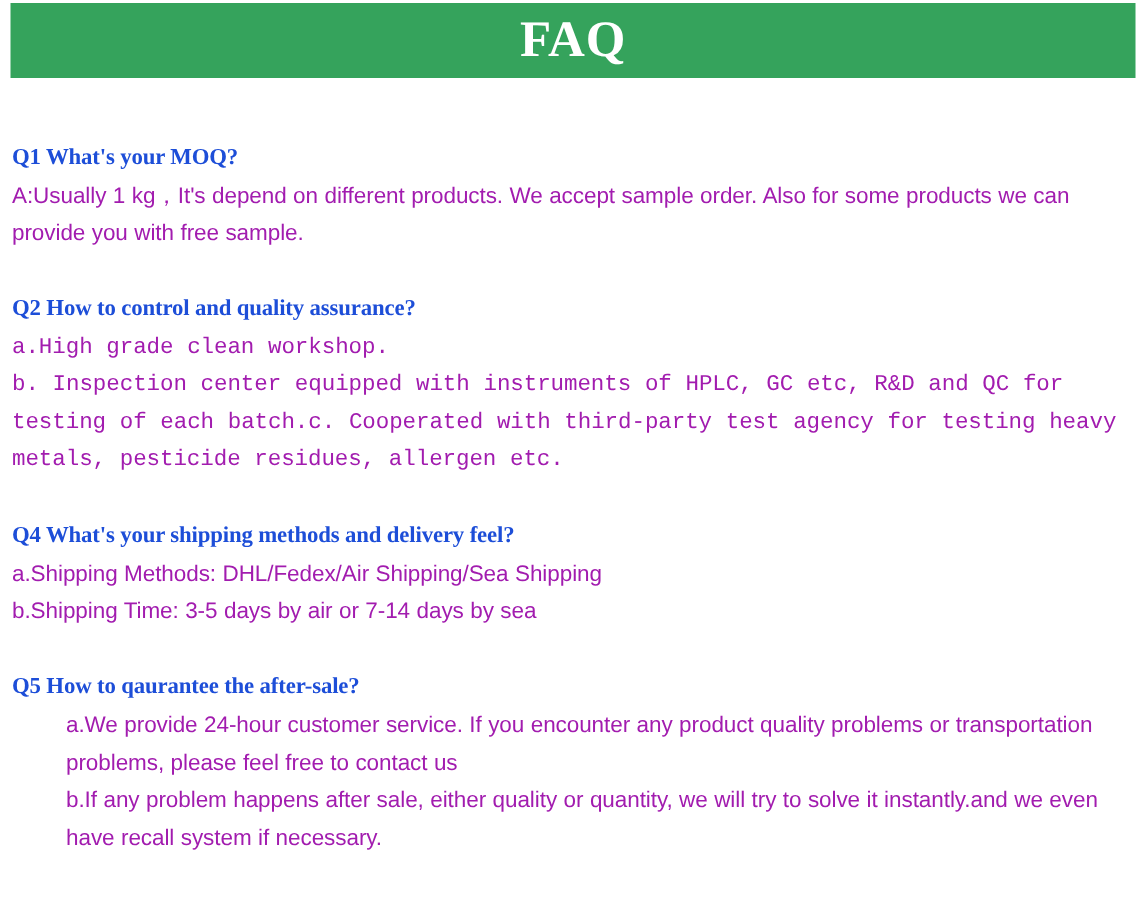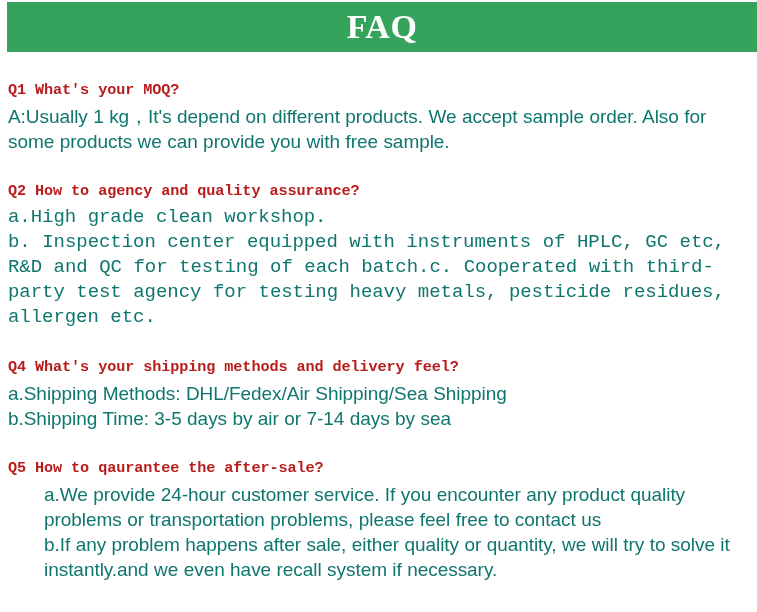"Q1 What's your MOQ?" .faq-question { color: #b91c1c -> #1d4ed8; font-family: Liberation Mono, monospace -> Liberation Serif, serif; margin: 0 0 3px 0 -> 14px 0 3px 0 }
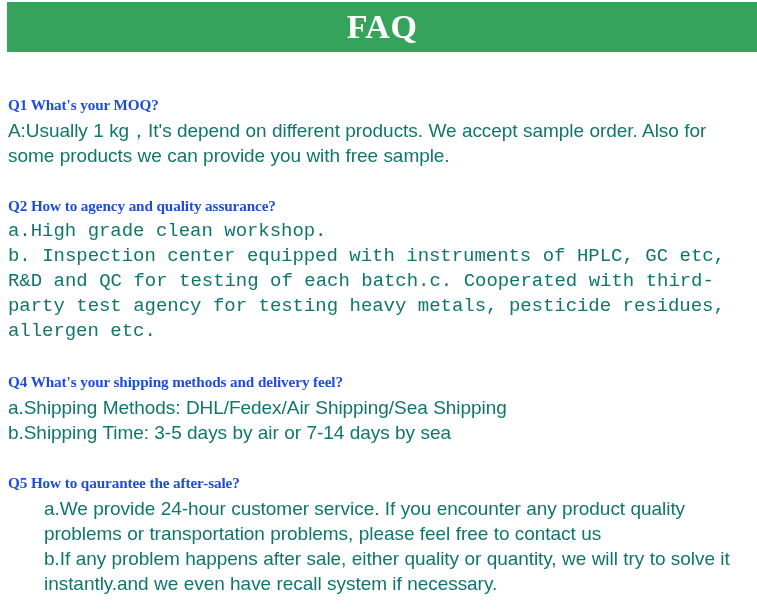"A:Usually 1 kg，It's depend on" .faq-answer { color: #0f766e -> #a21caf; font-size: 19px -> 15px }
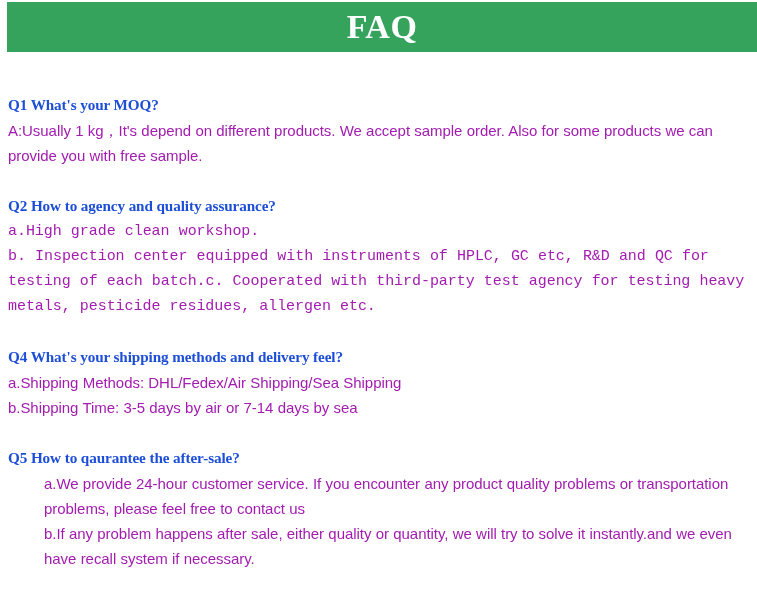"Q2 How to agency and" p.faq-question { text: agency -> control }
